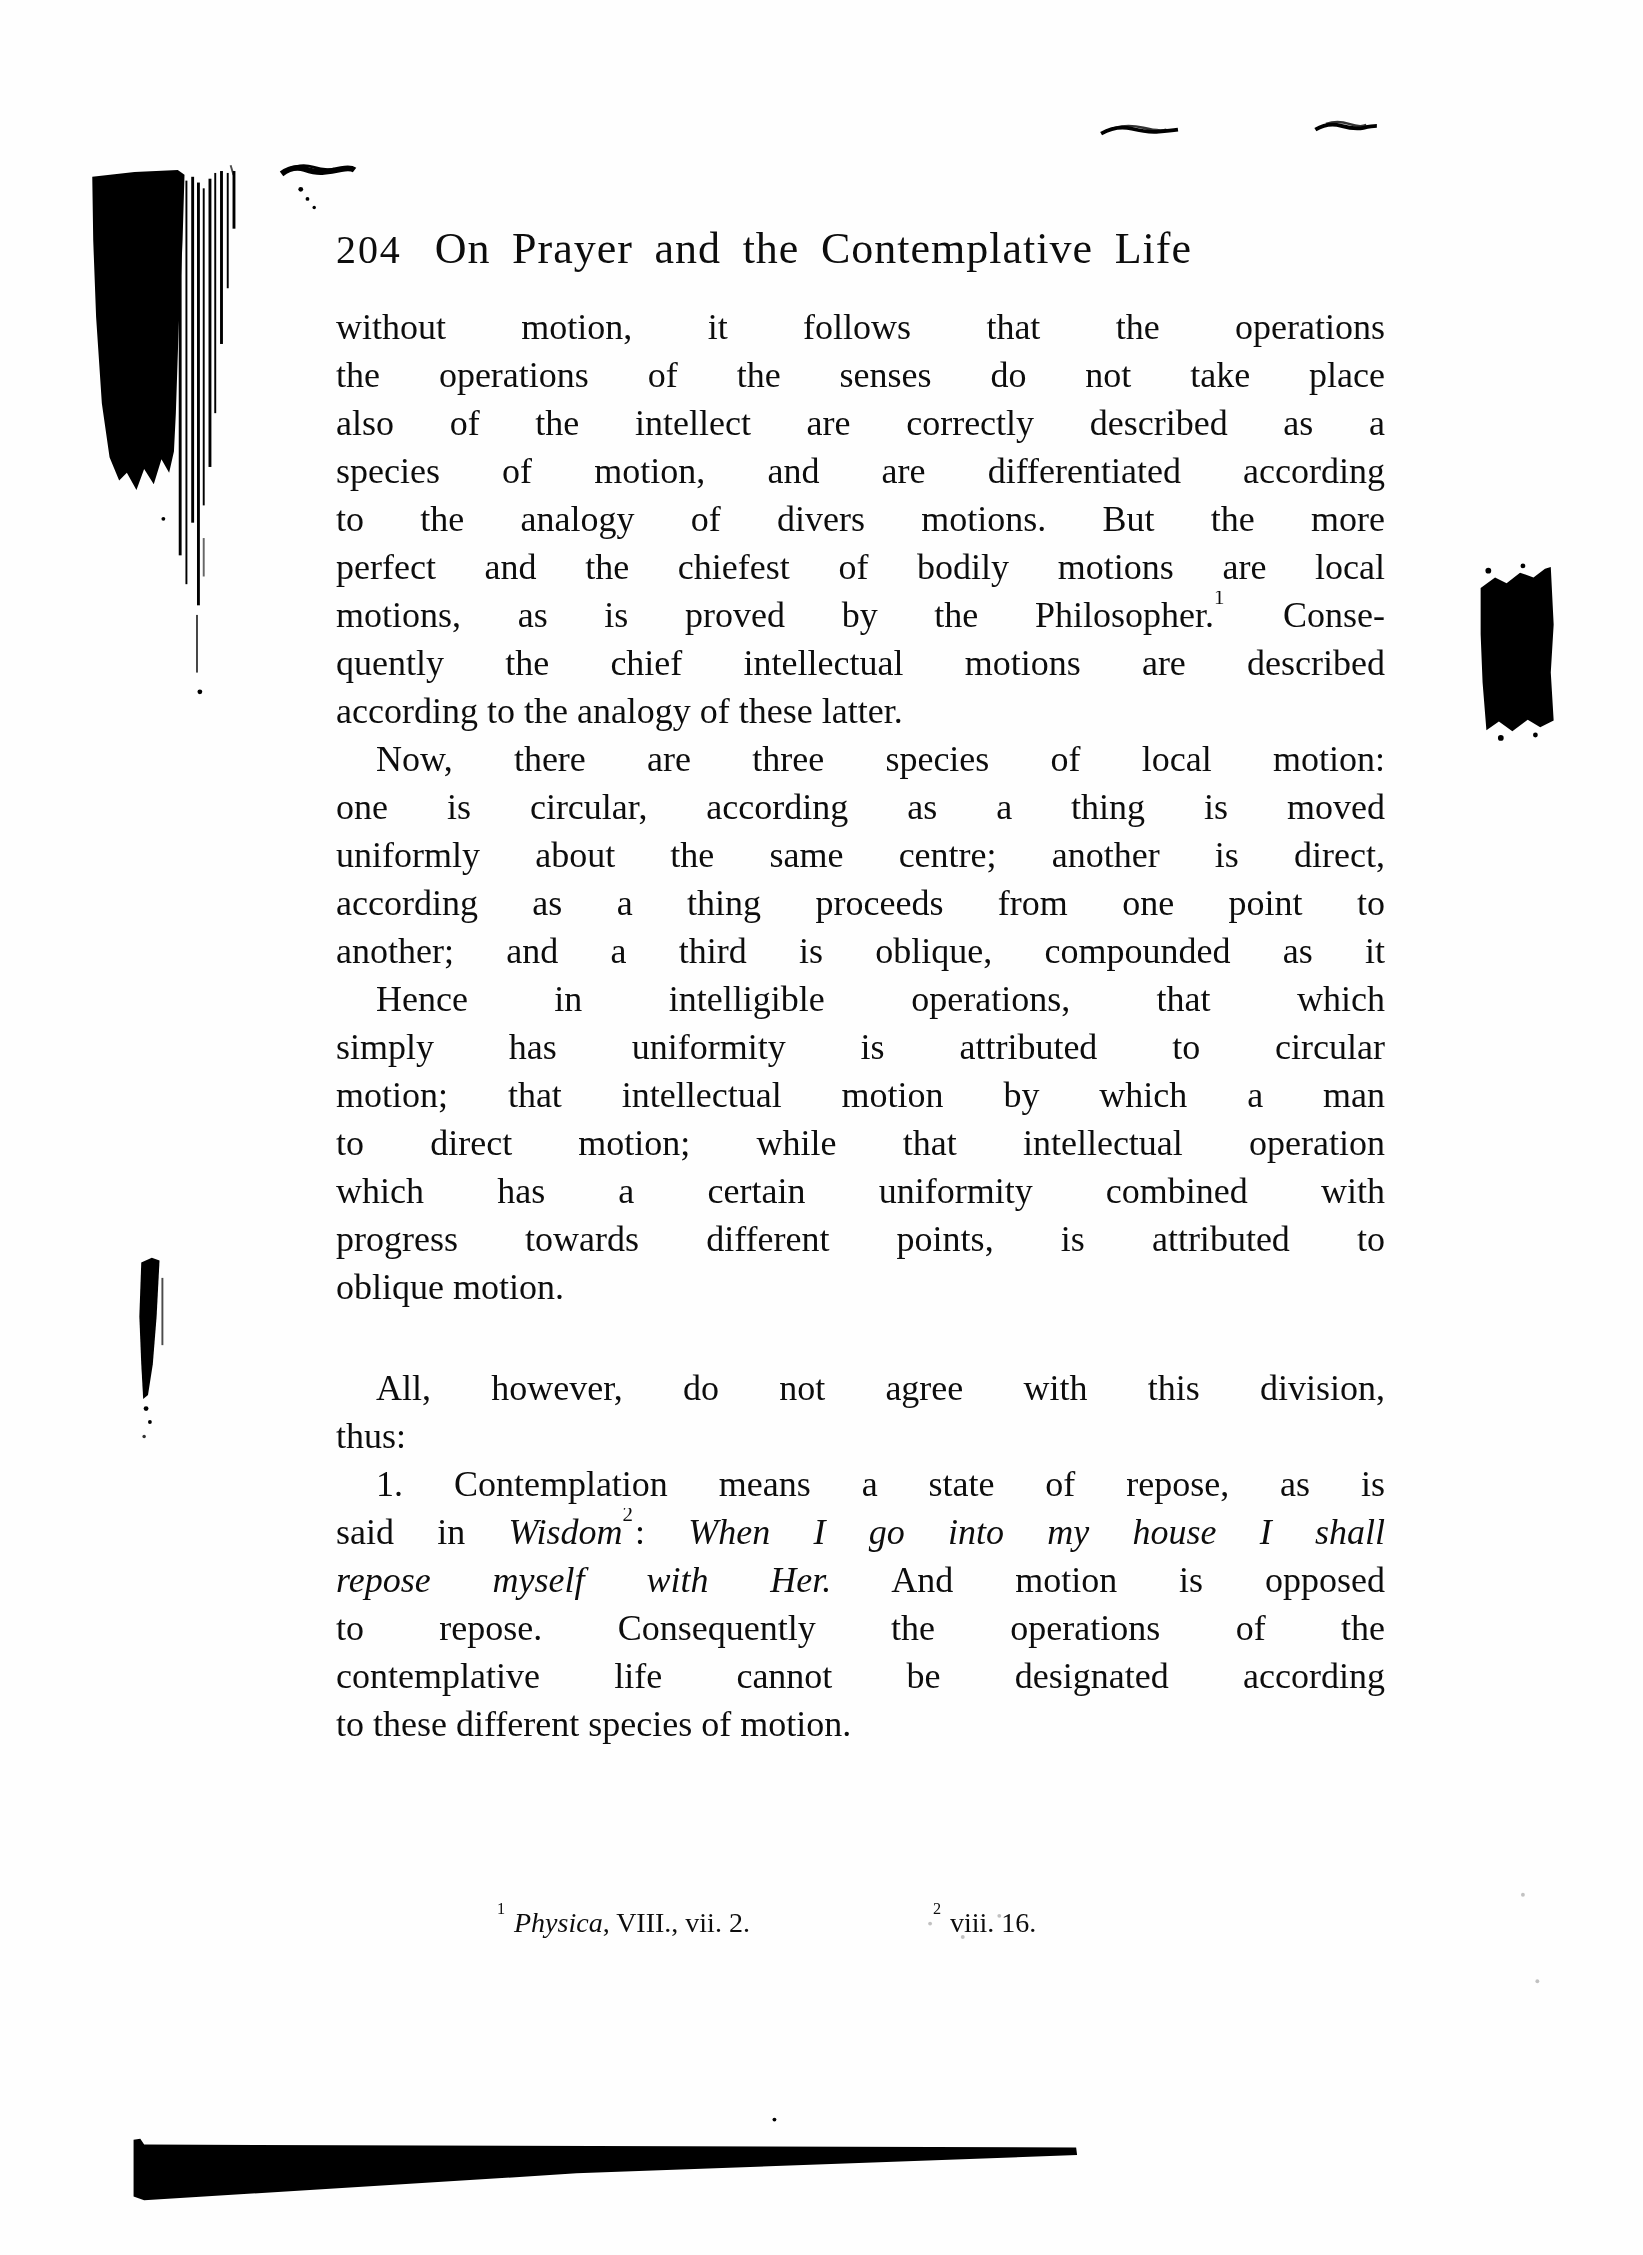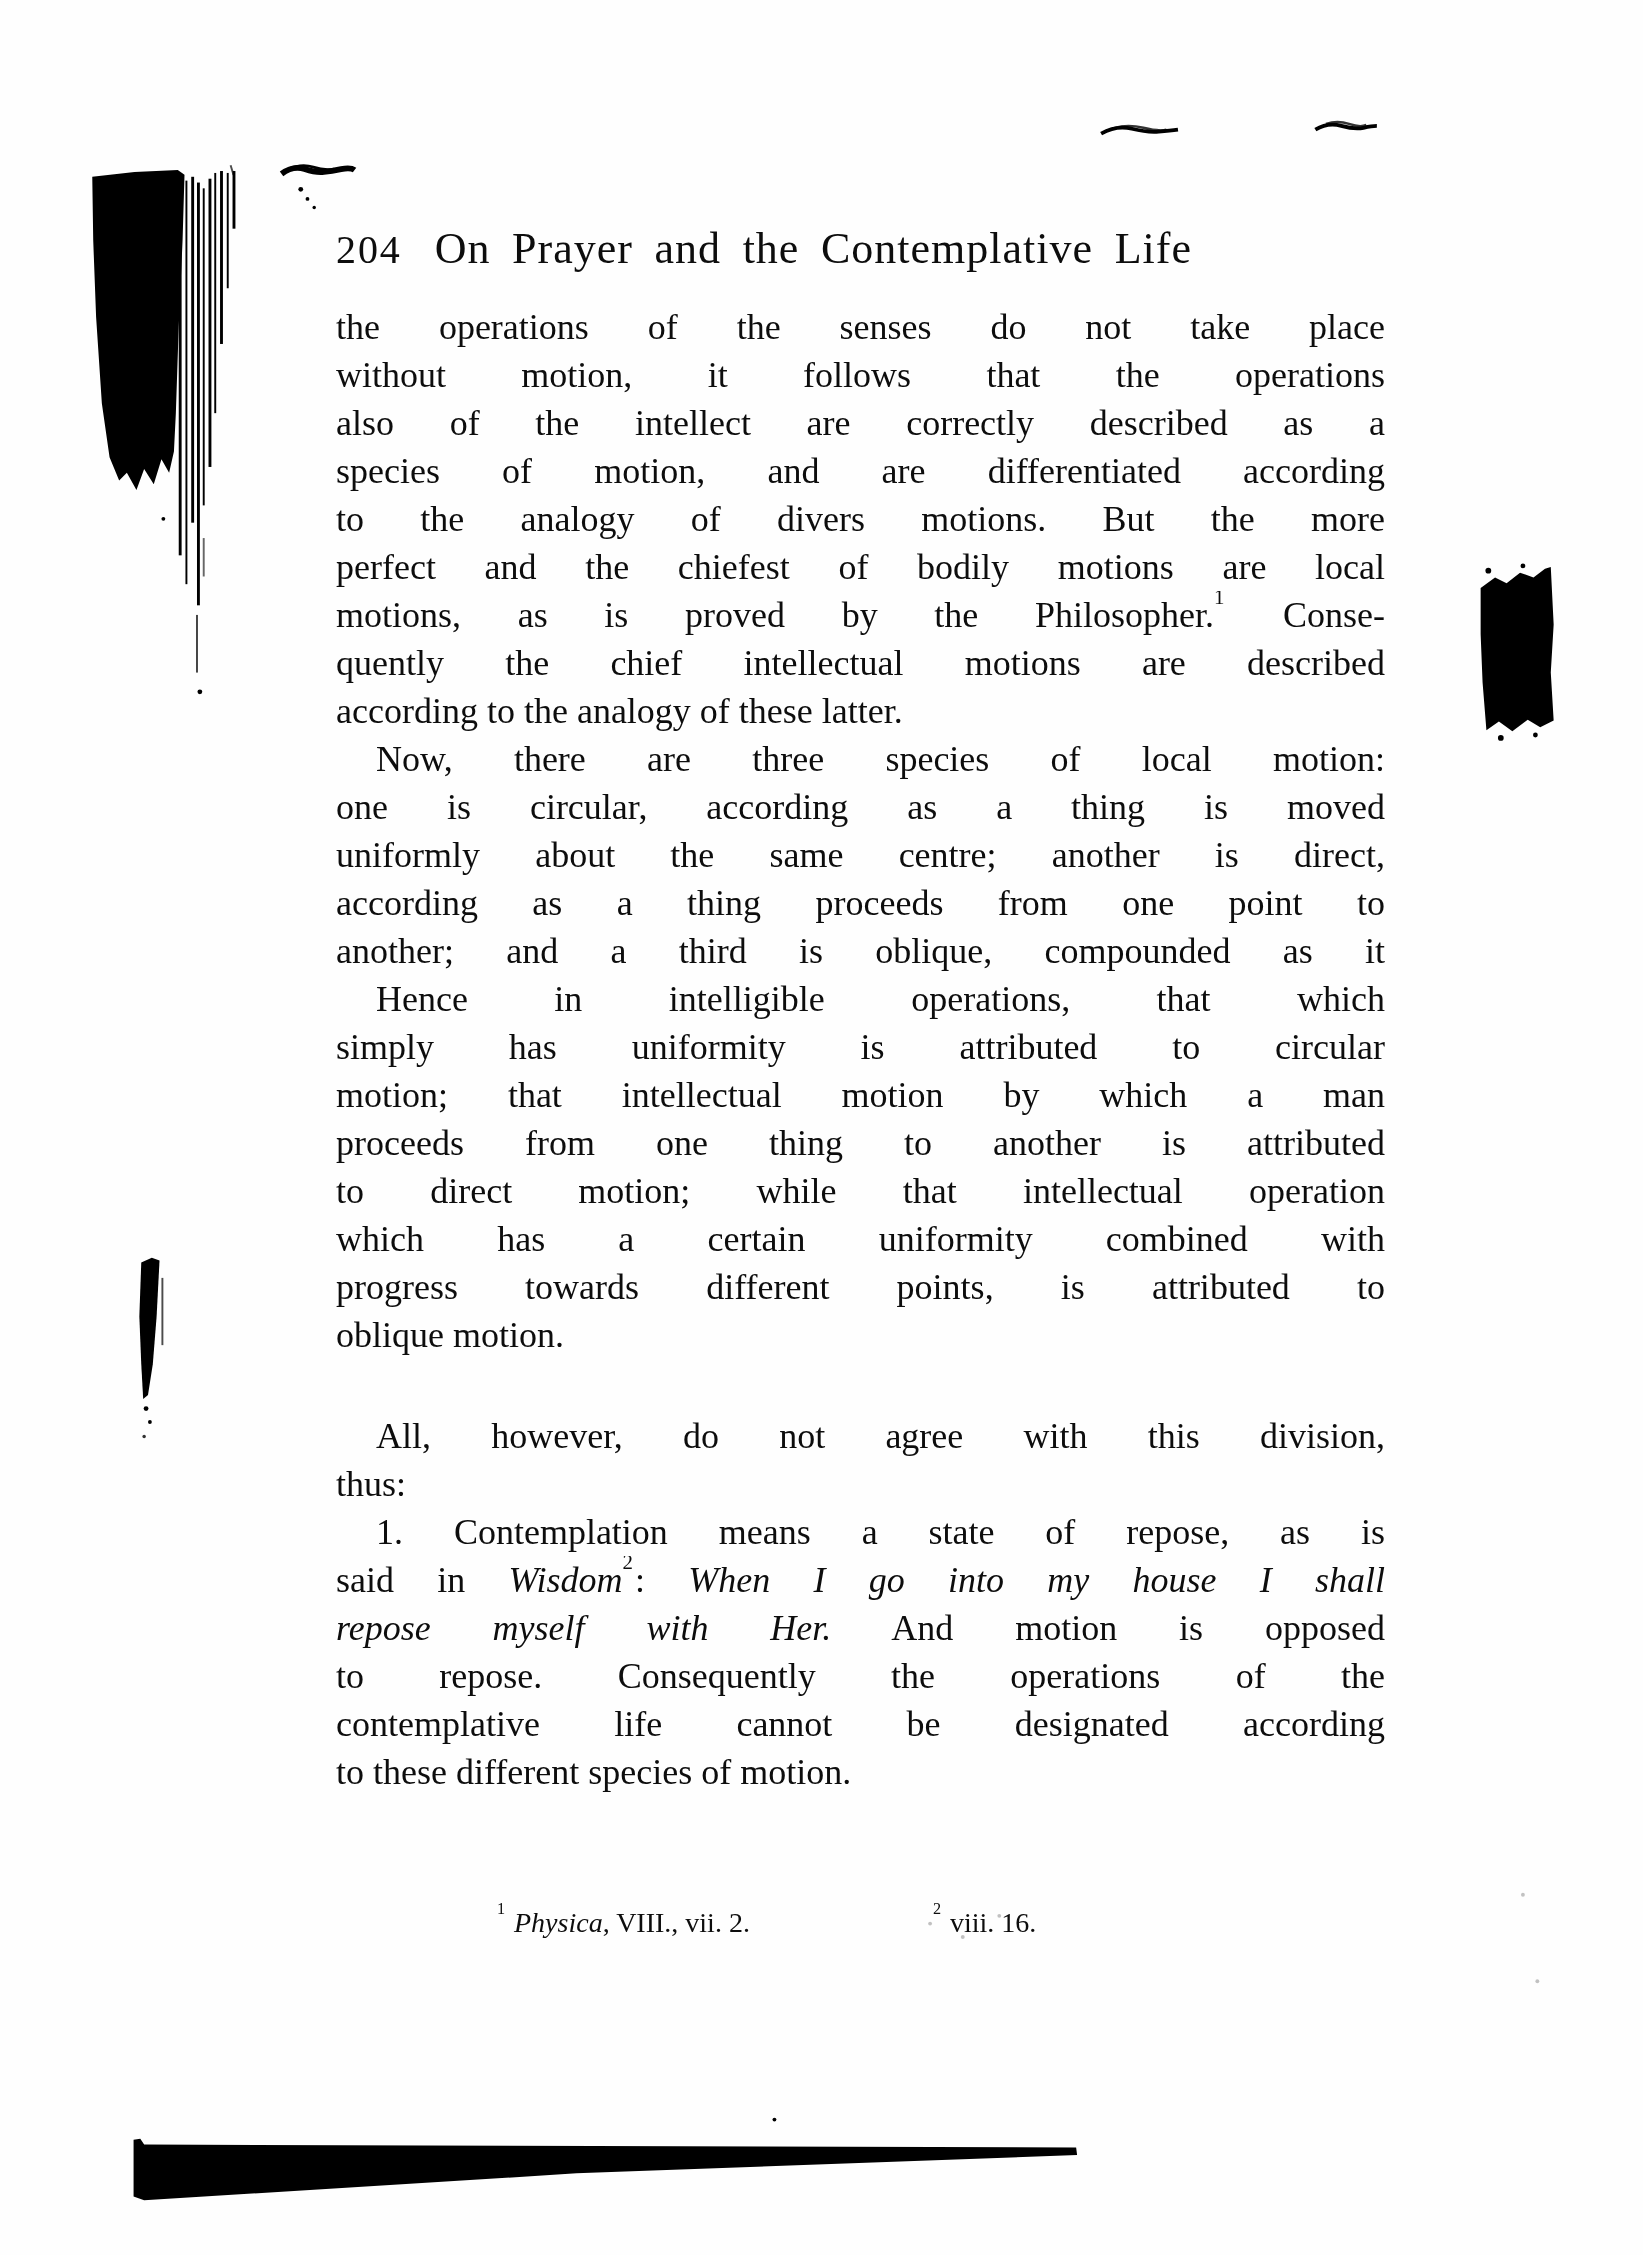"the operations of the senses" div.line { order: before "without motion, it follows that" -> after "without motion, it follows that" }
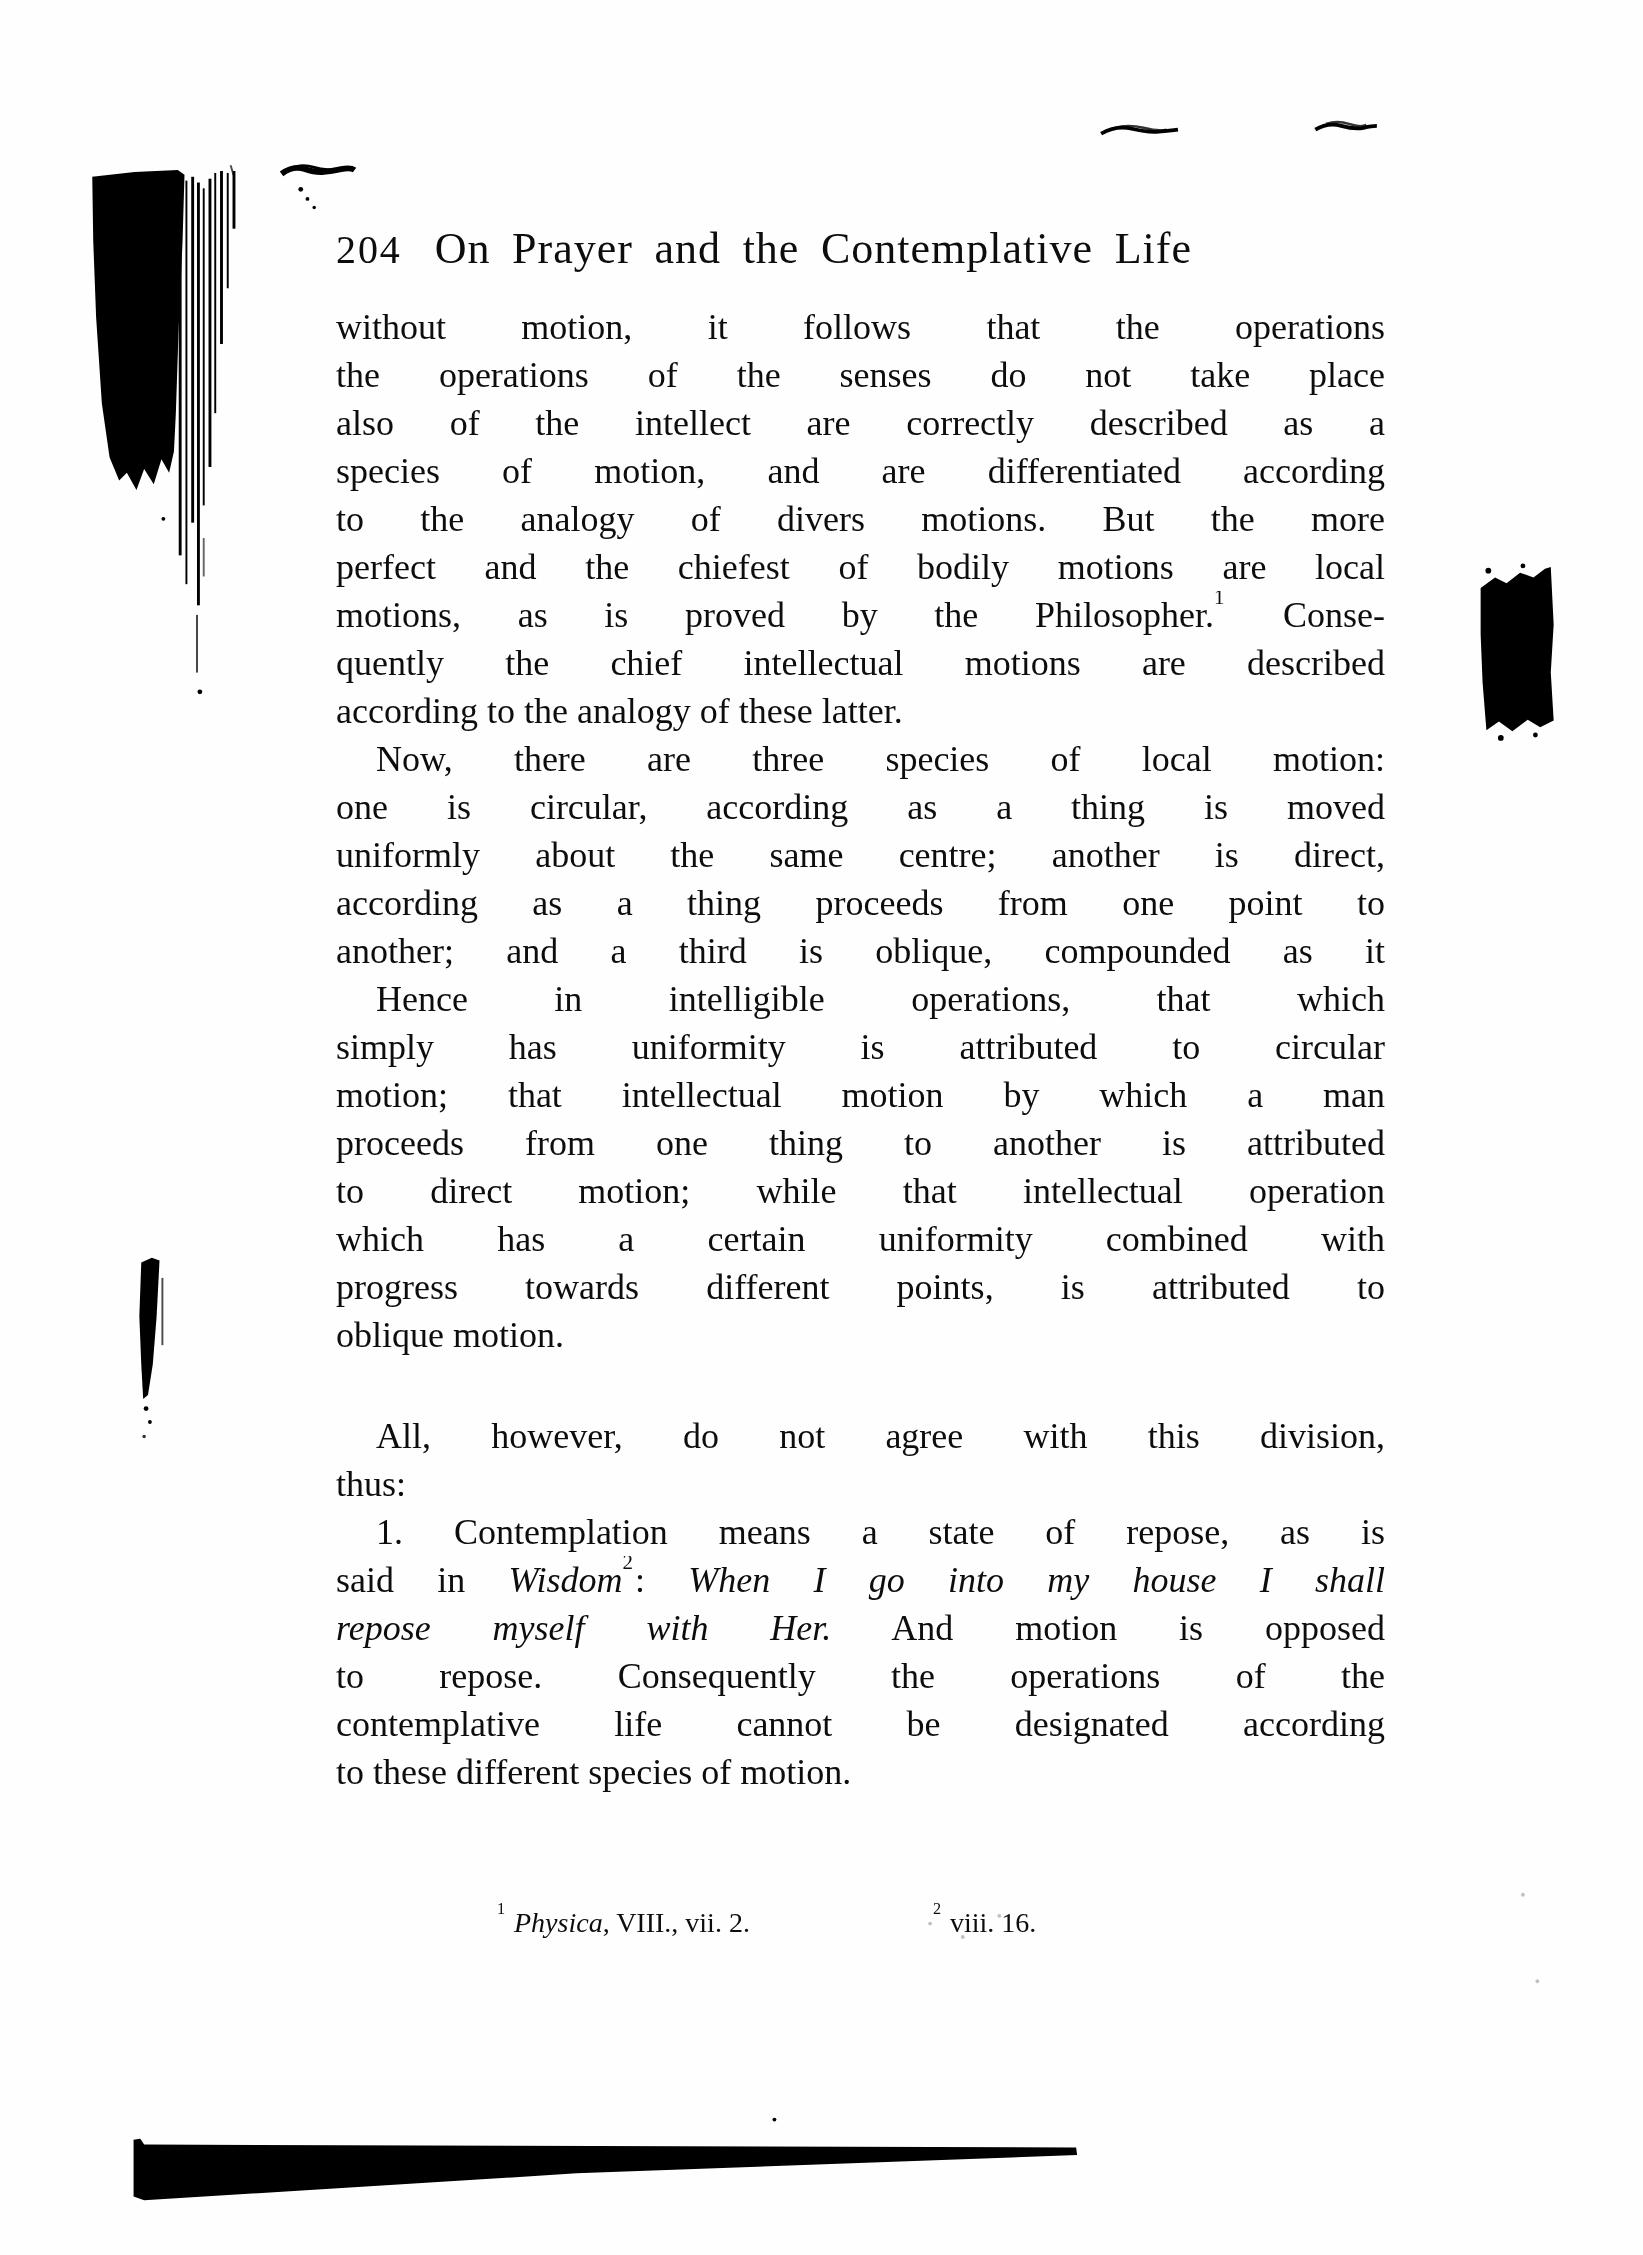"proceeds from one thing to" div.line { html: <div><span>proceeds from one thing to another is attributed</span></div> -> none }
